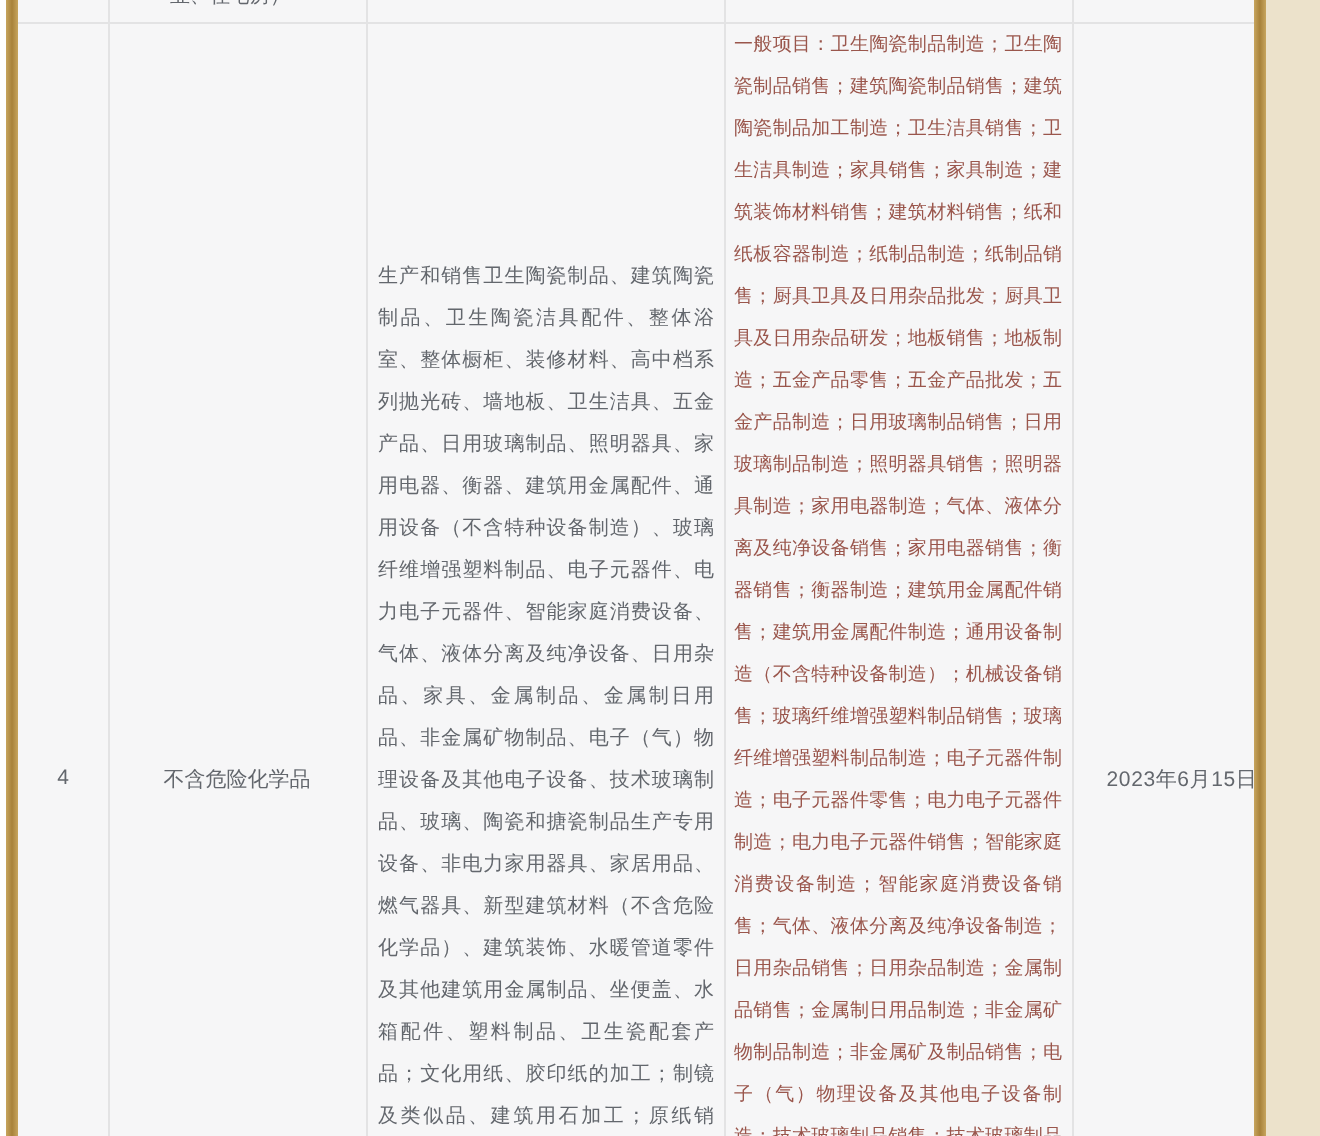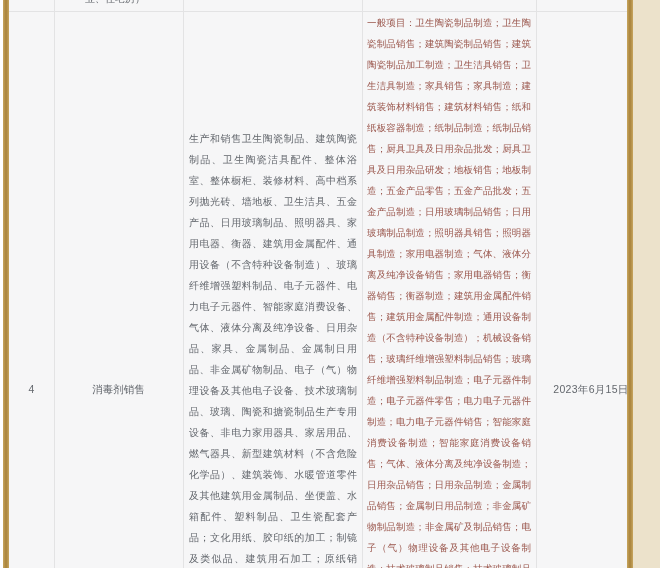"消毒剂销售" div.cell-center { text: 消毒剂销售 -> 不含危险化学品 }
